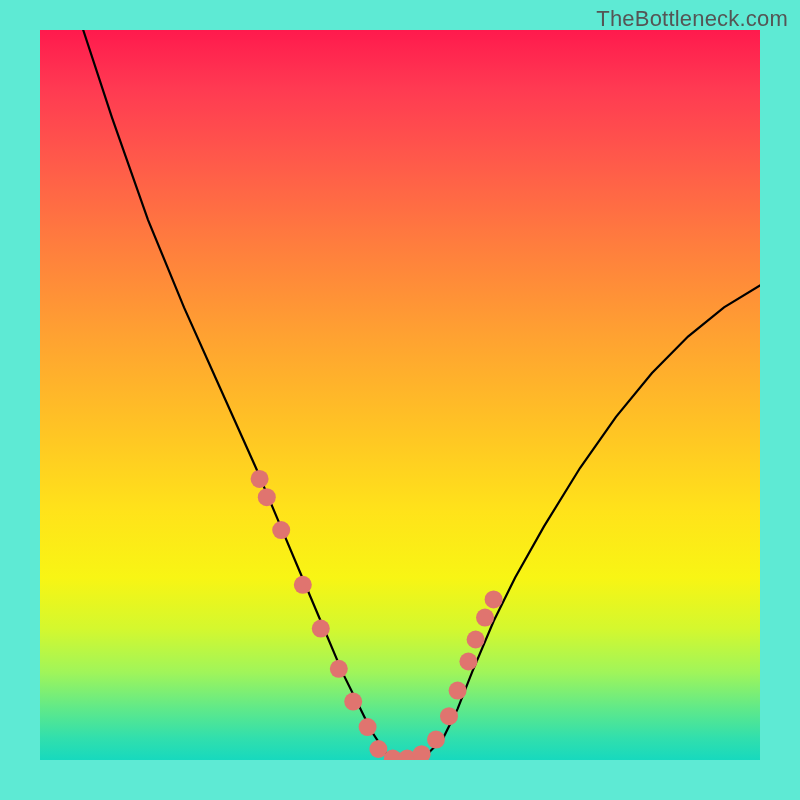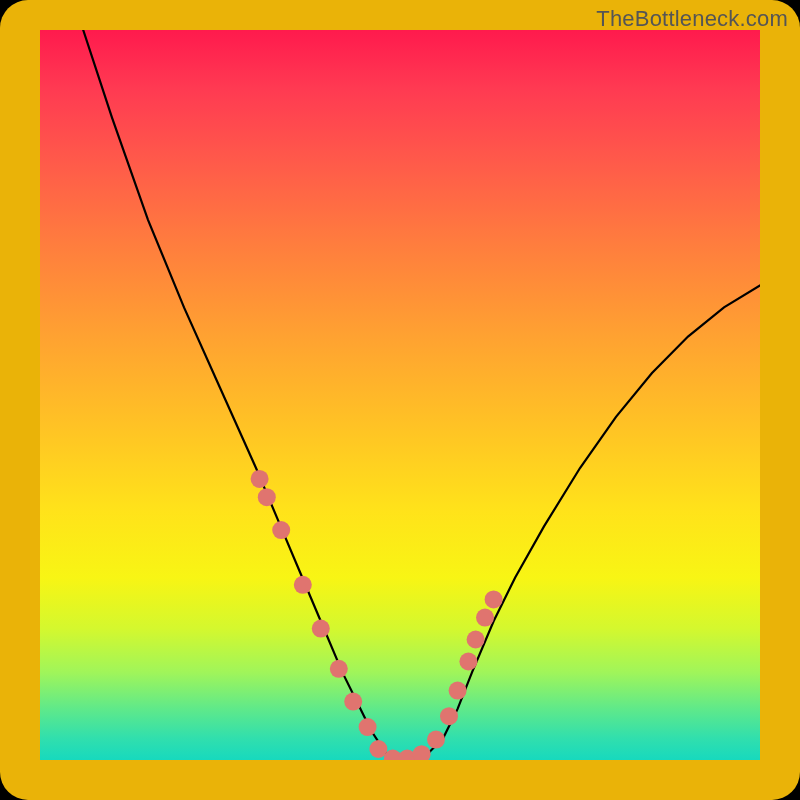"TheBottleneck.com" .frame { background: #eab308 -> #5eead4; border-radius: 28px -> none }
